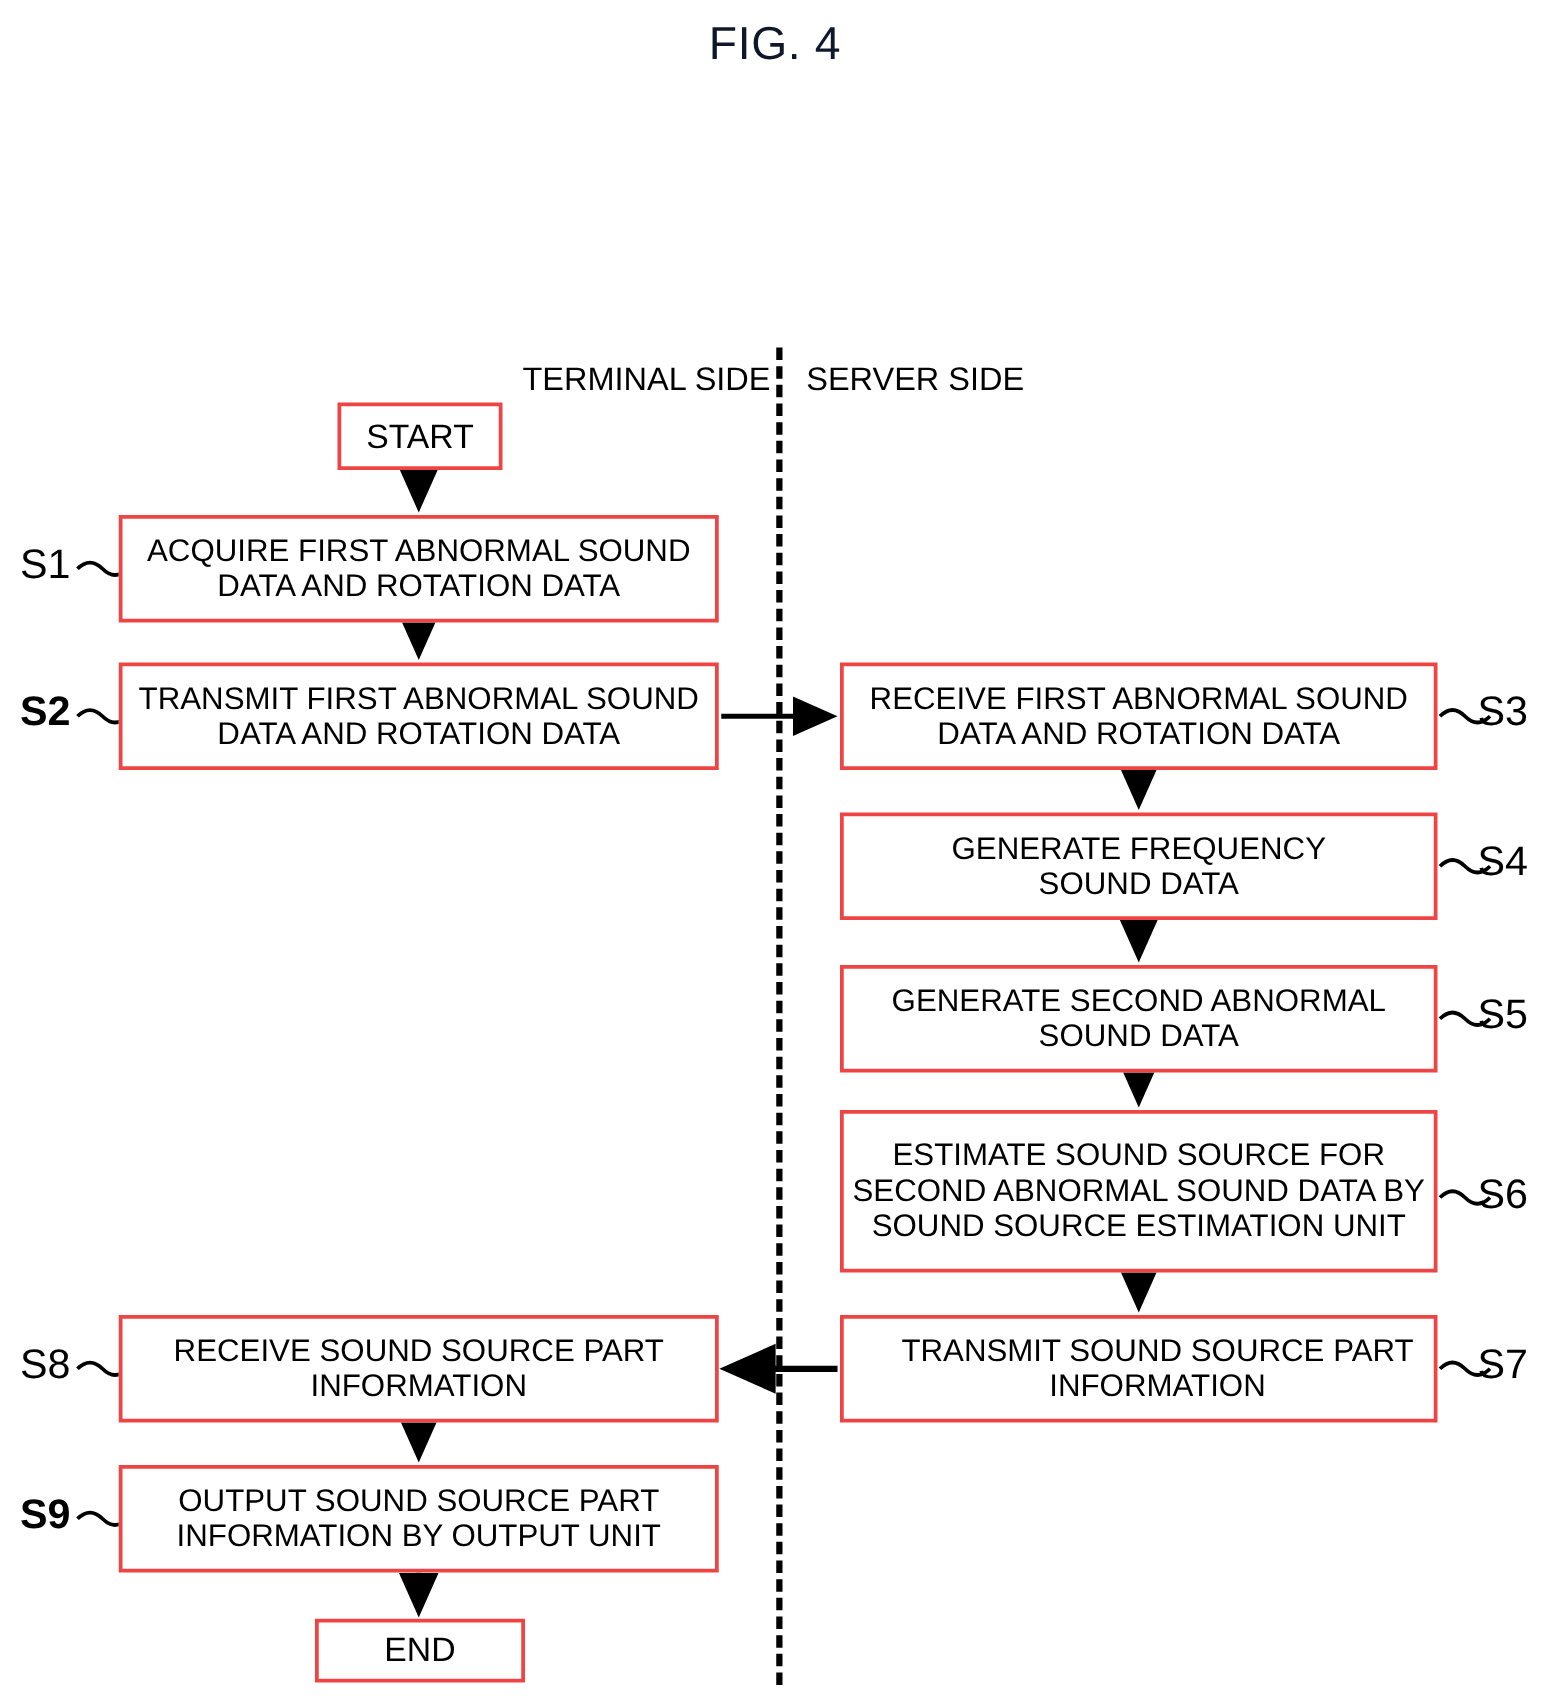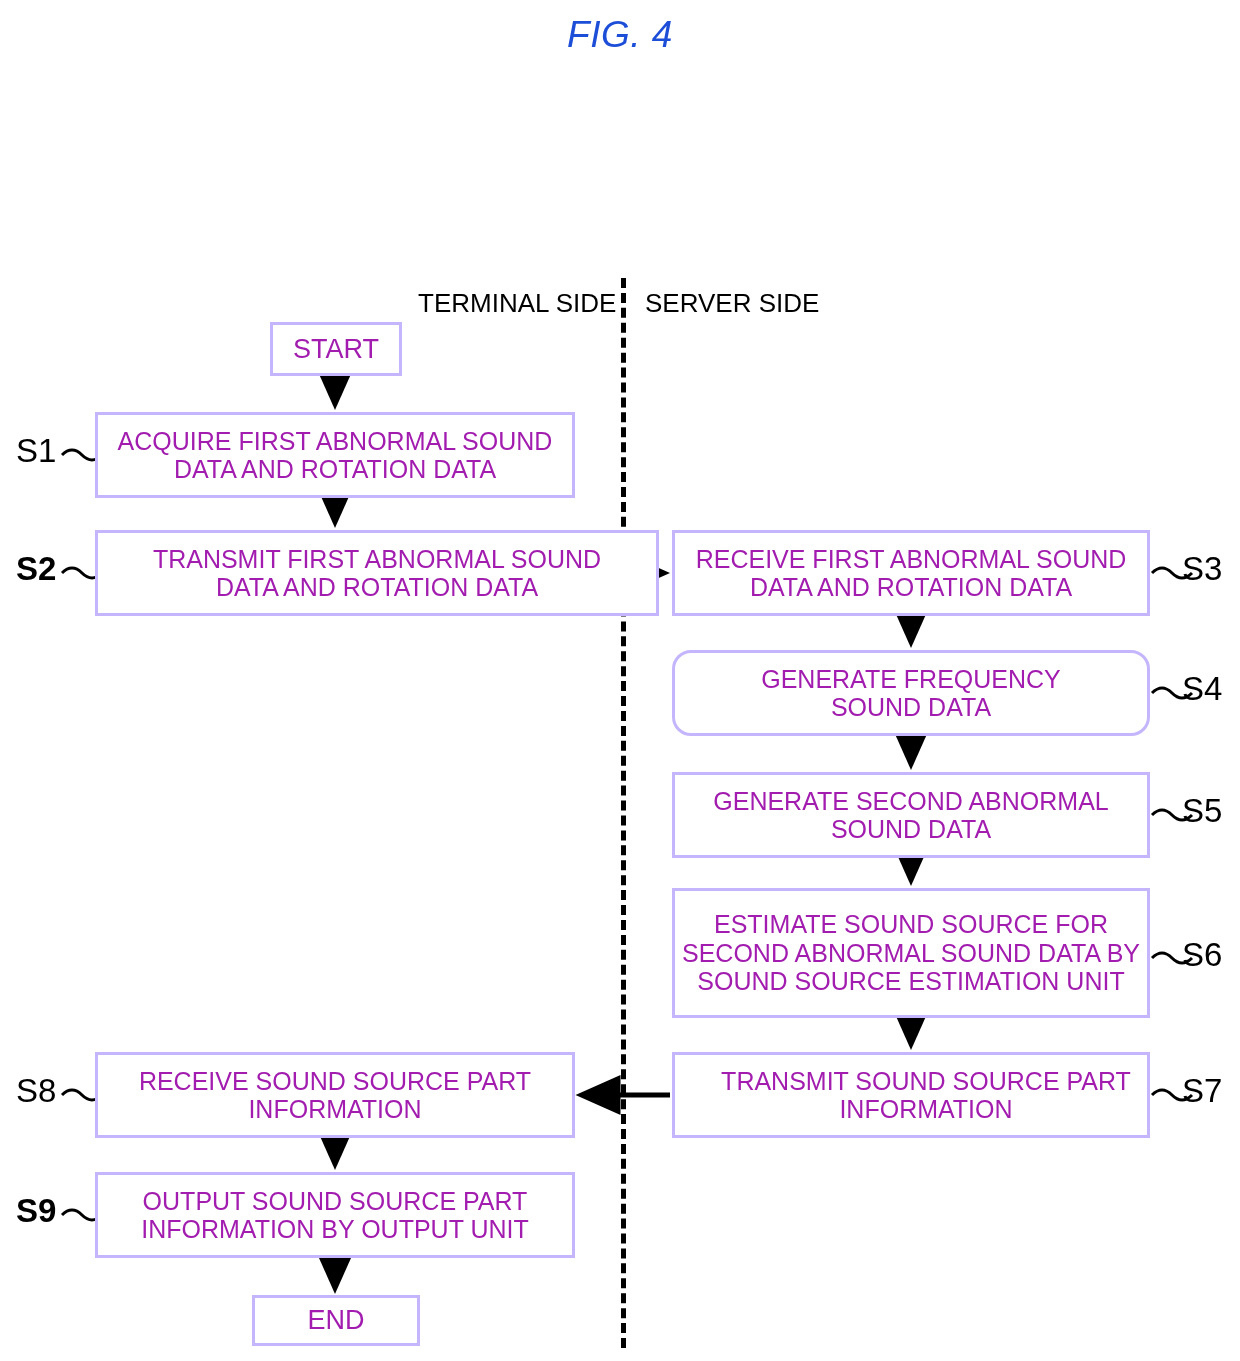"FIG. 4" #fig-title { color: #1d4ed8 -> #0f172a; font-style: italic -> none }
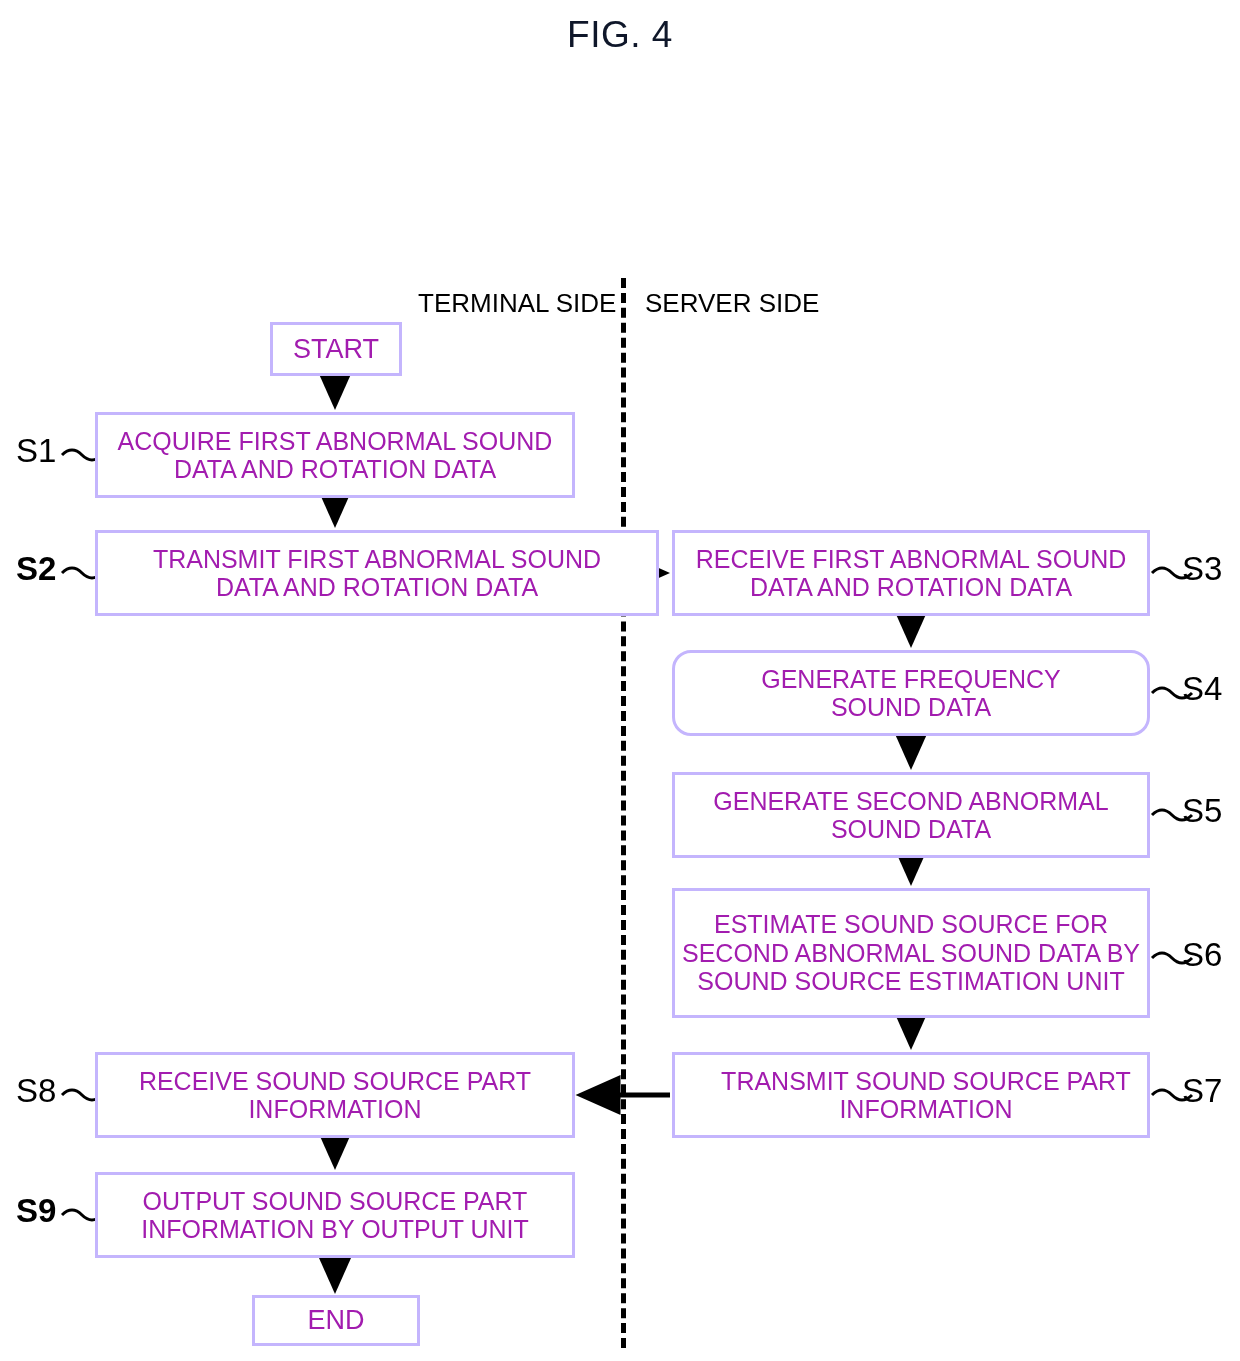"START" .node { border: 3px solid #c4b5fd -> 3px solid #ef4444; color: #a21caf -> #000000 }
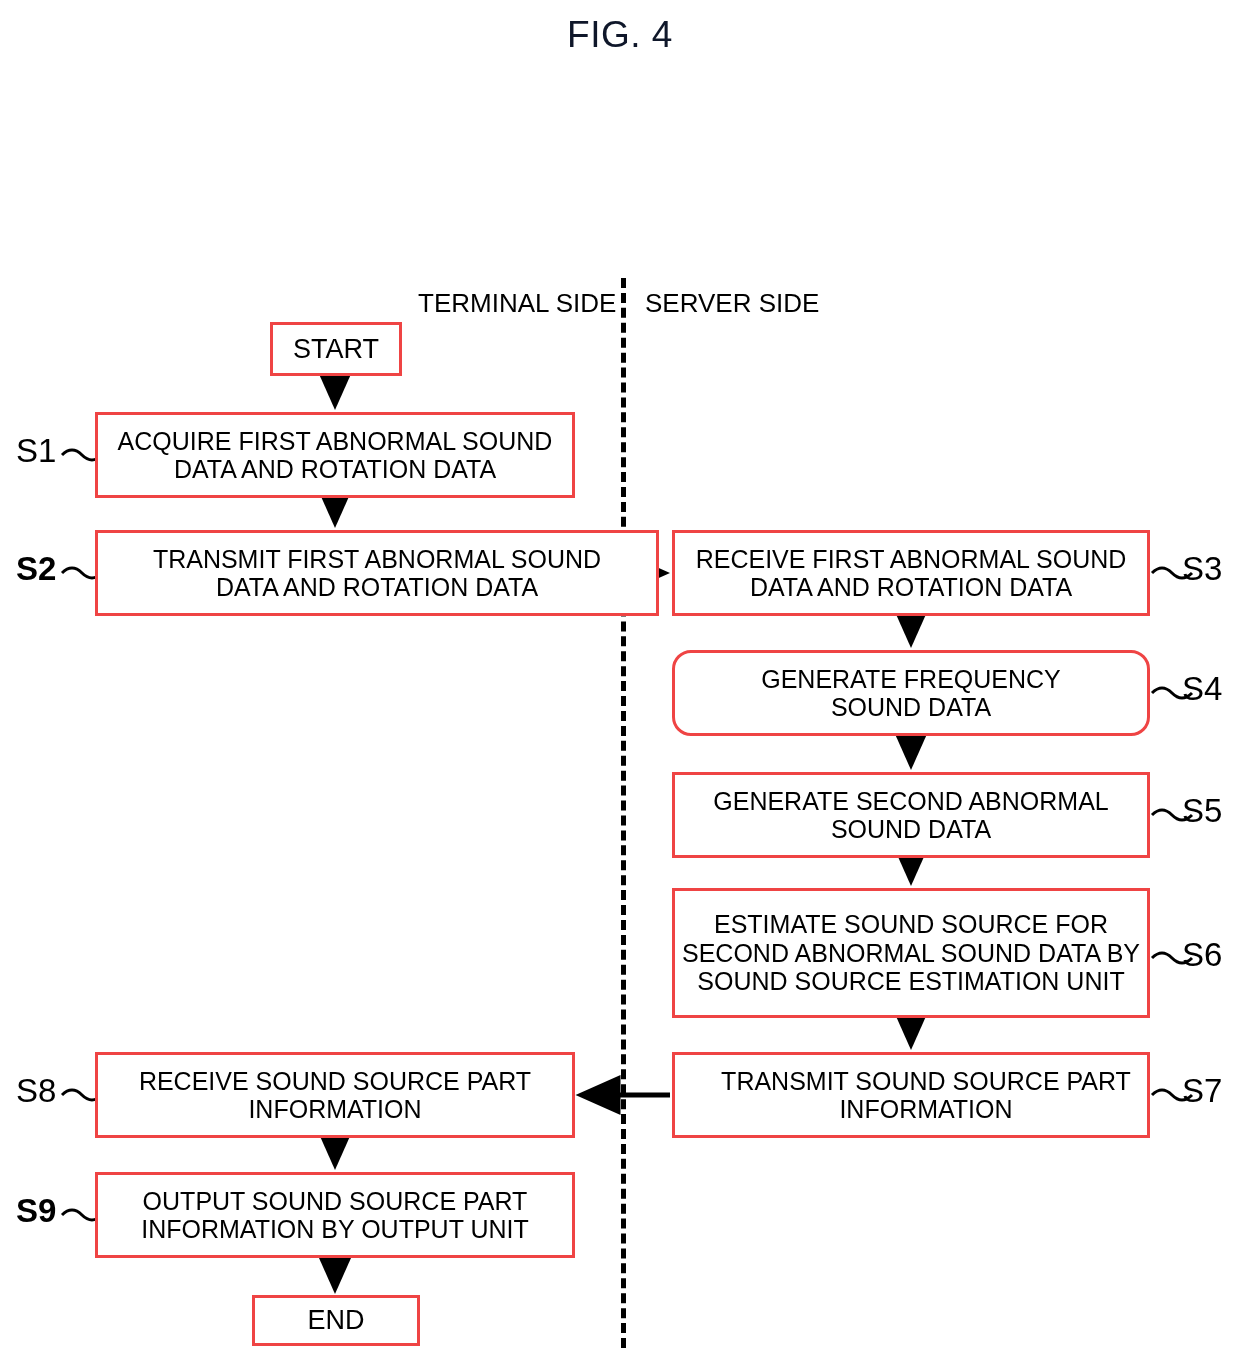"TRANSMIT FIRST ABNORMAL SOUND" #node-s2 { width: 564px -> 480px }
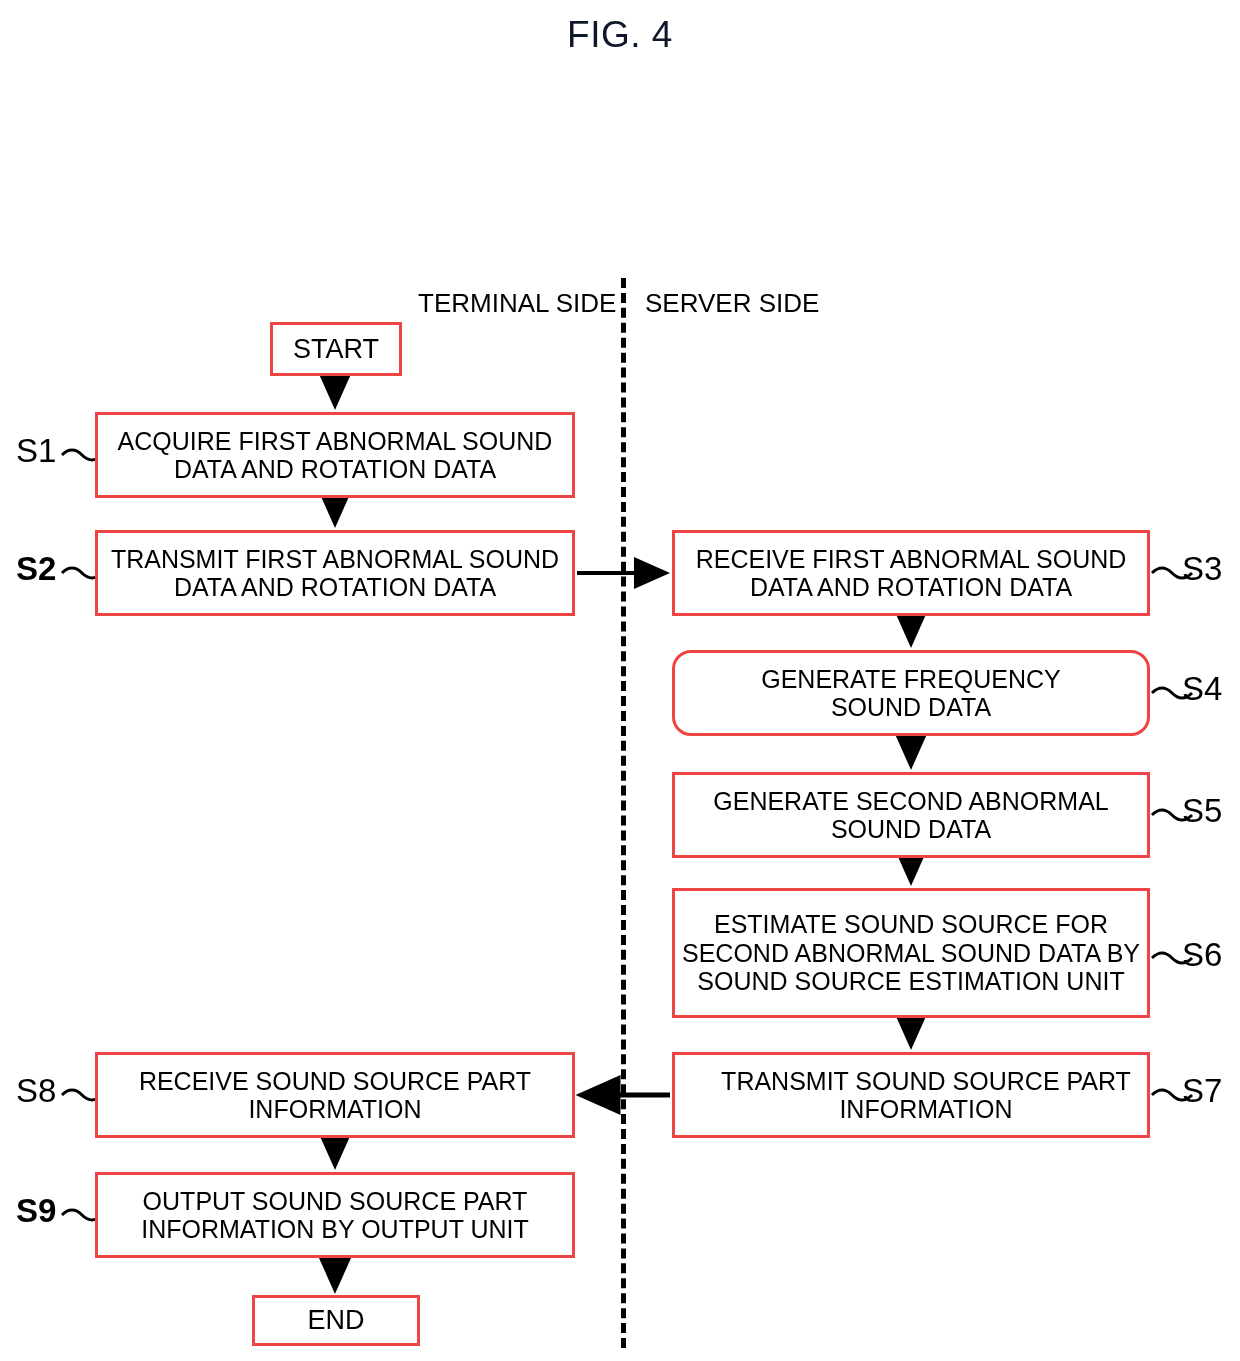"GENERATE FREQUENCY" #node-s4 { border-radius: 19px -> none }
